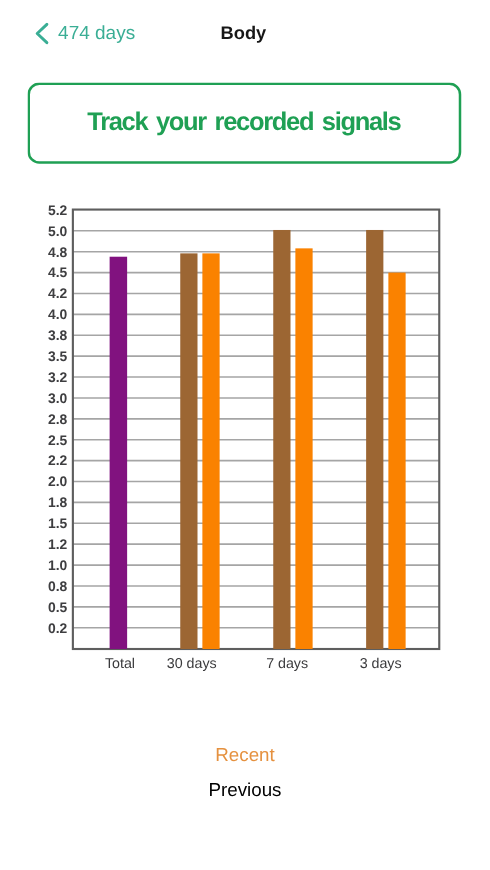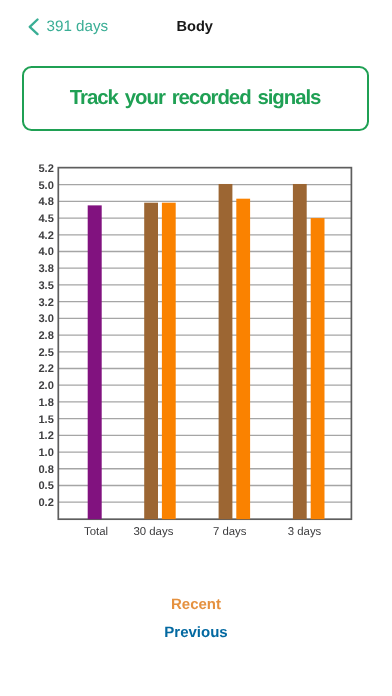"391 days" span.back-label { text: 391 -> 474 }
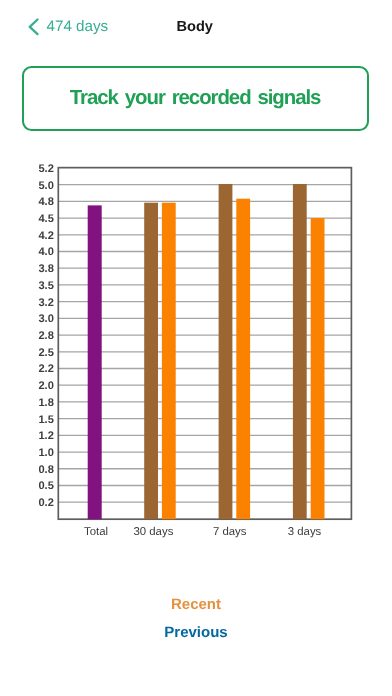"Recent" .legend-row { font-weight: bold -> none }
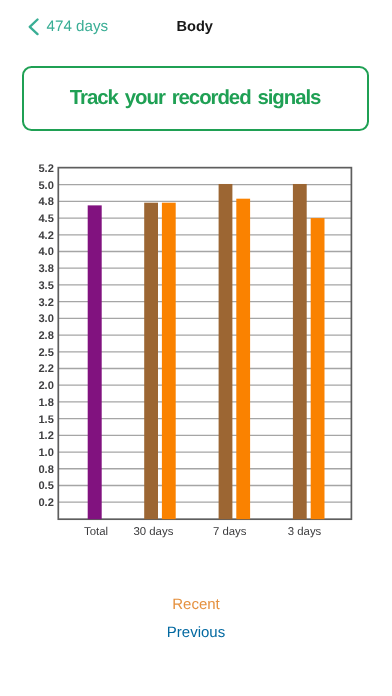"Previous" span.legend-txt { color: #0369a1 -> #000000 }
